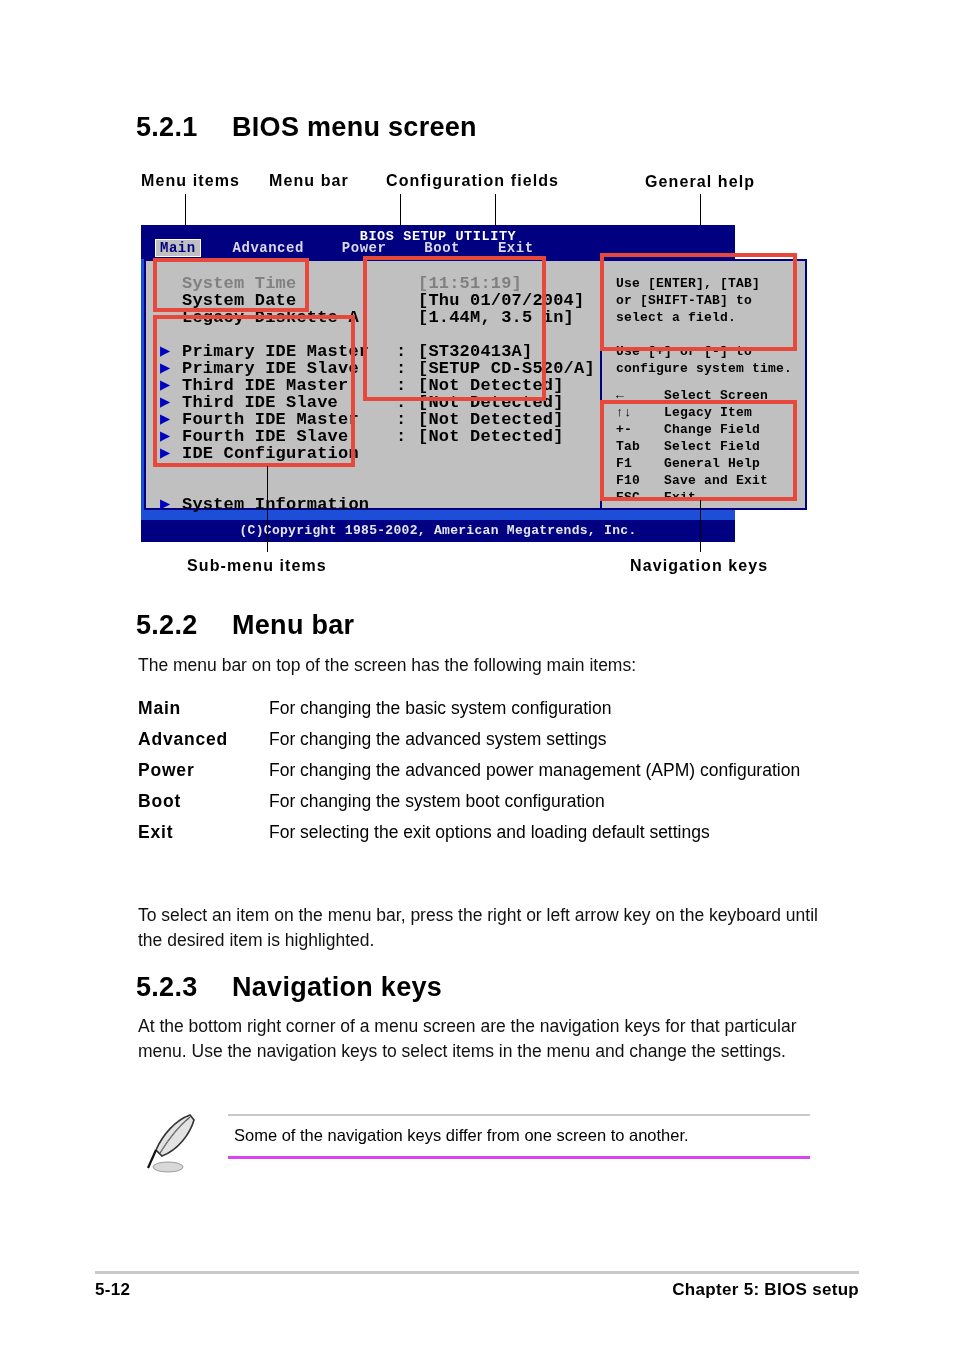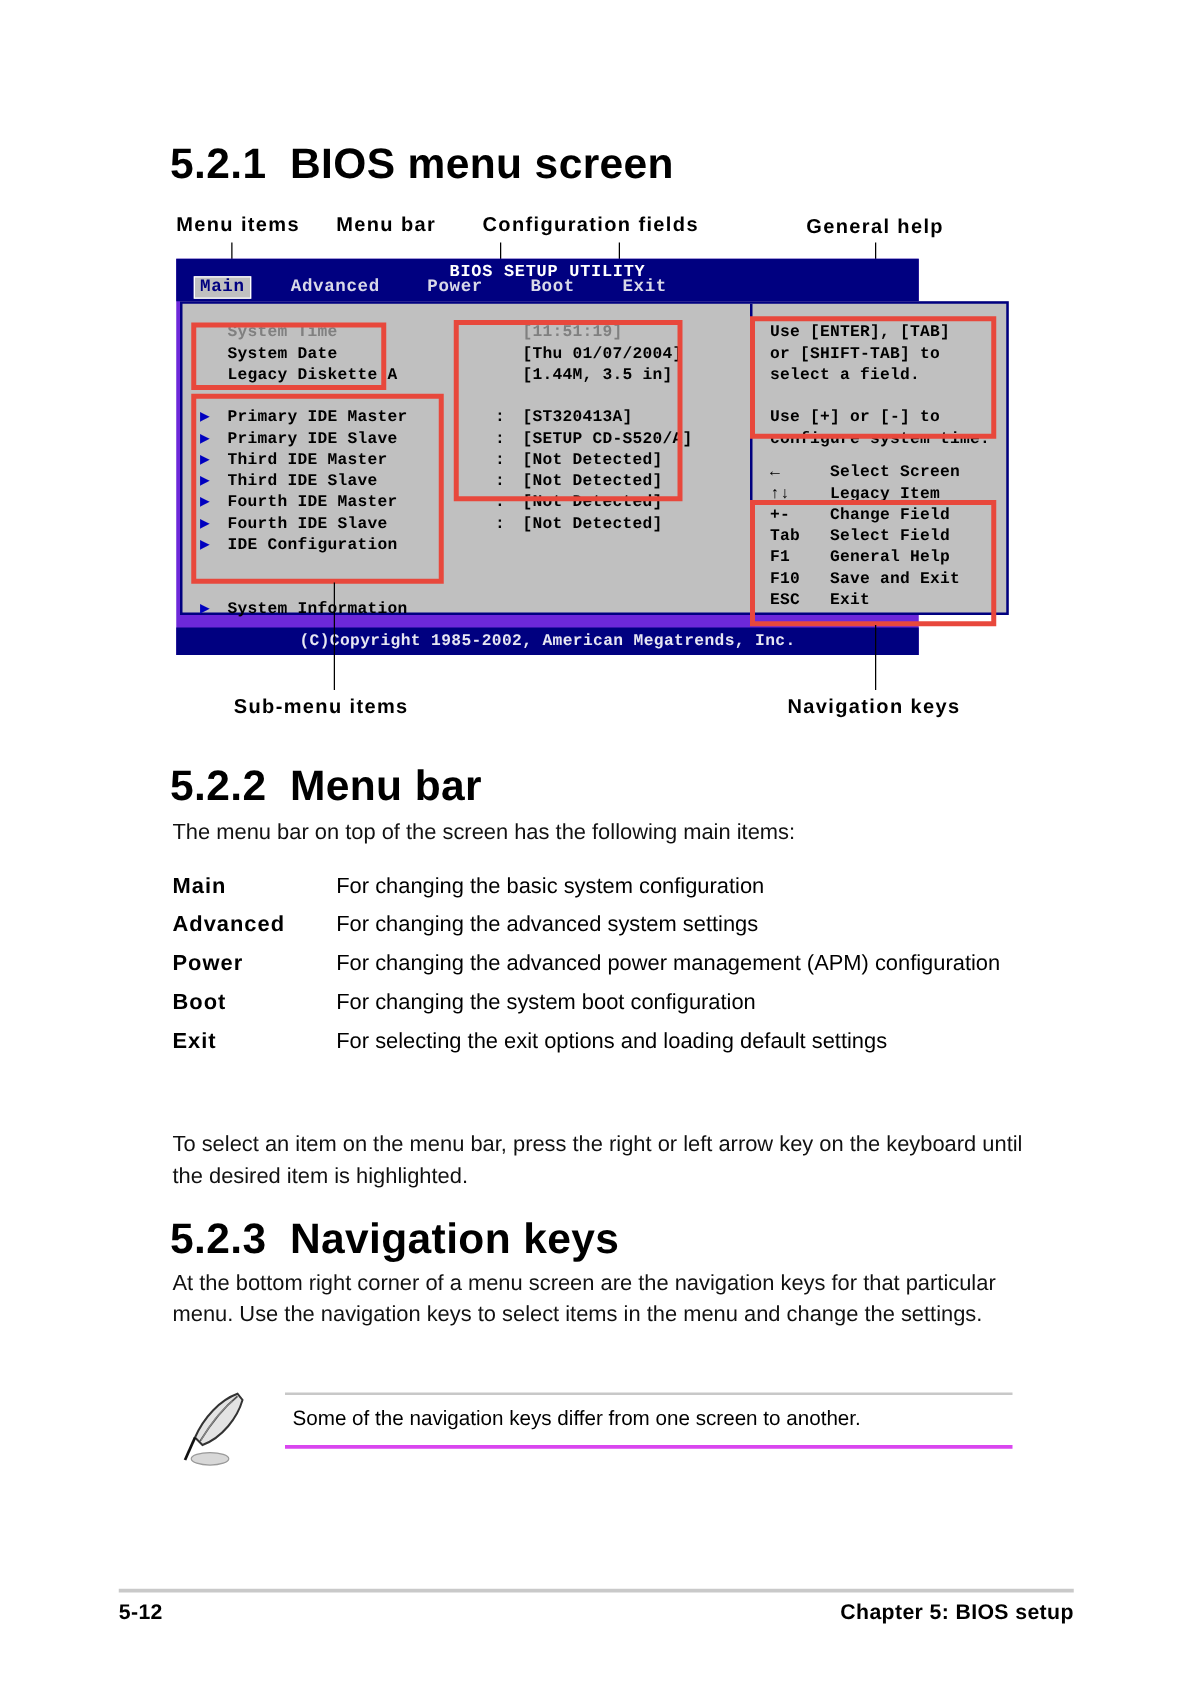"5.2.1 BIOS menu screen" .sec-heading { font-size: 34px -> 27px }
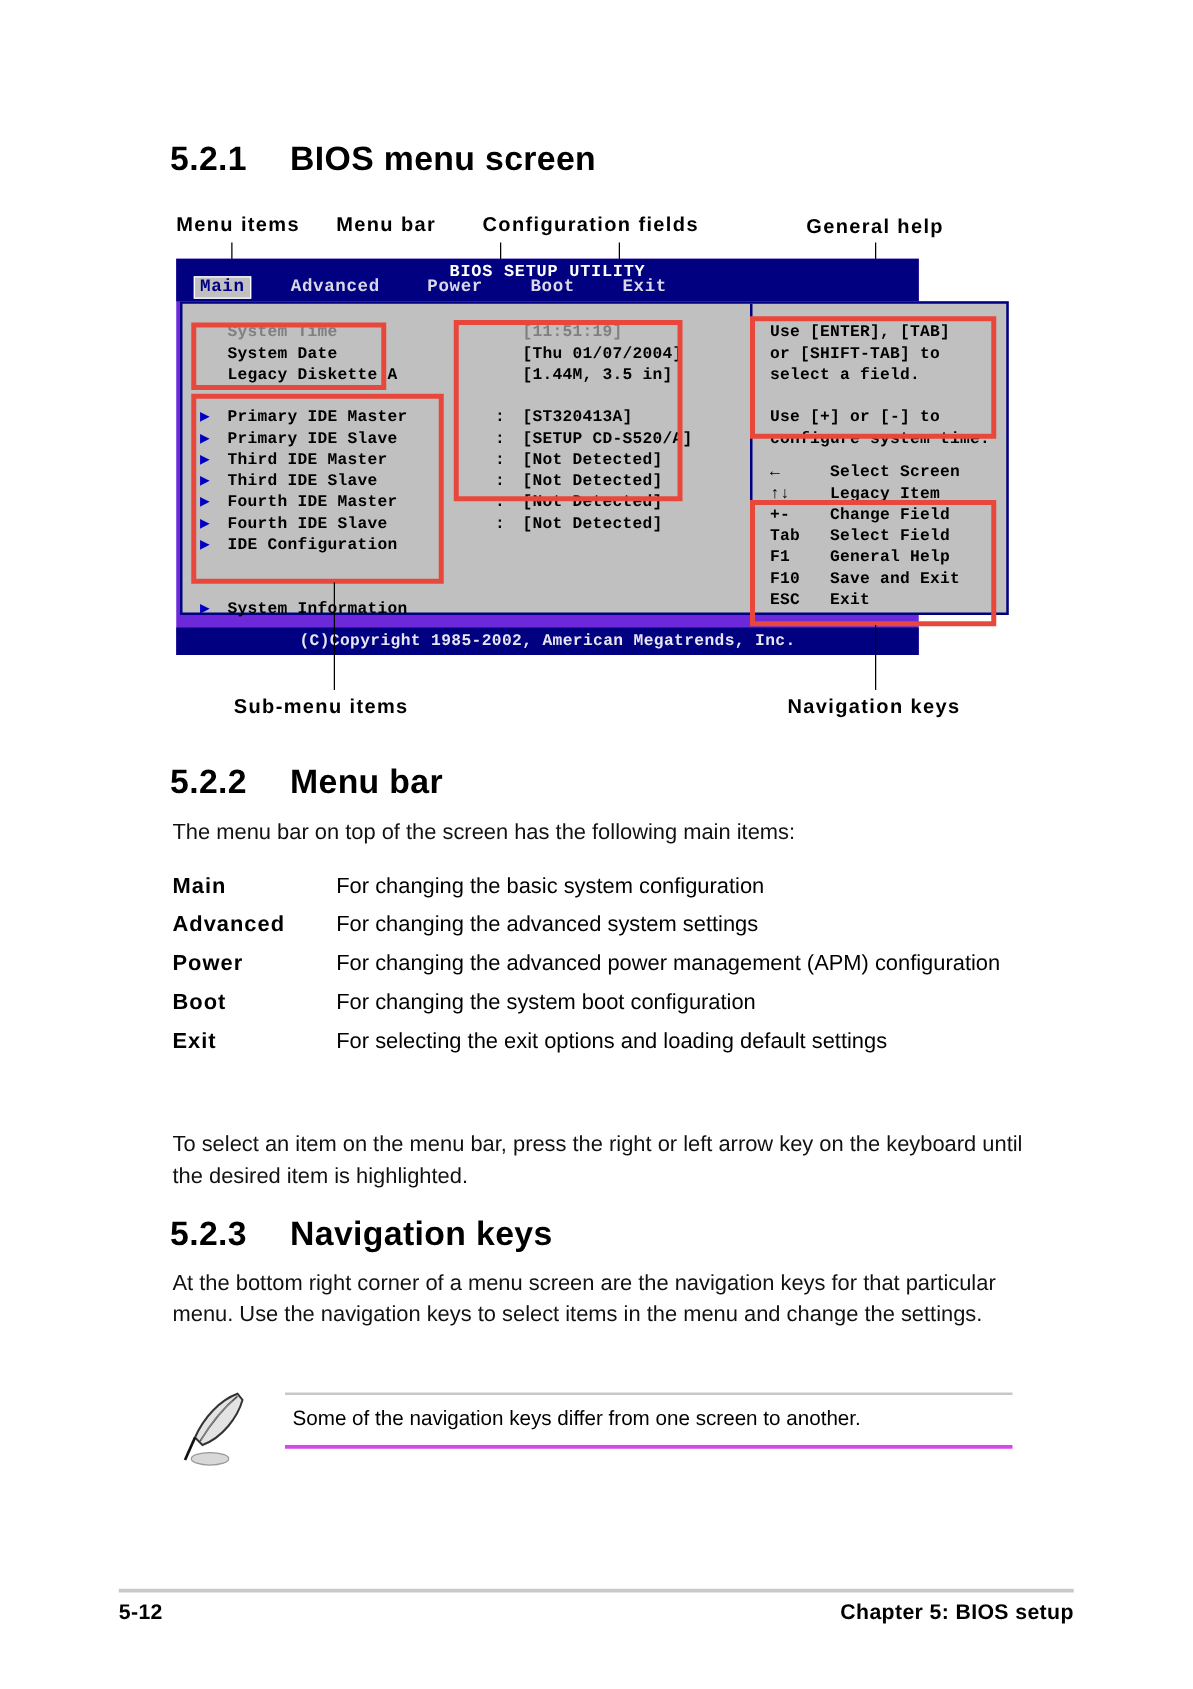"BIOS SETUP UTILITY" #bios-screen { background: #6d28d9 -> #1d4ed8; top: 207px -> 225px }
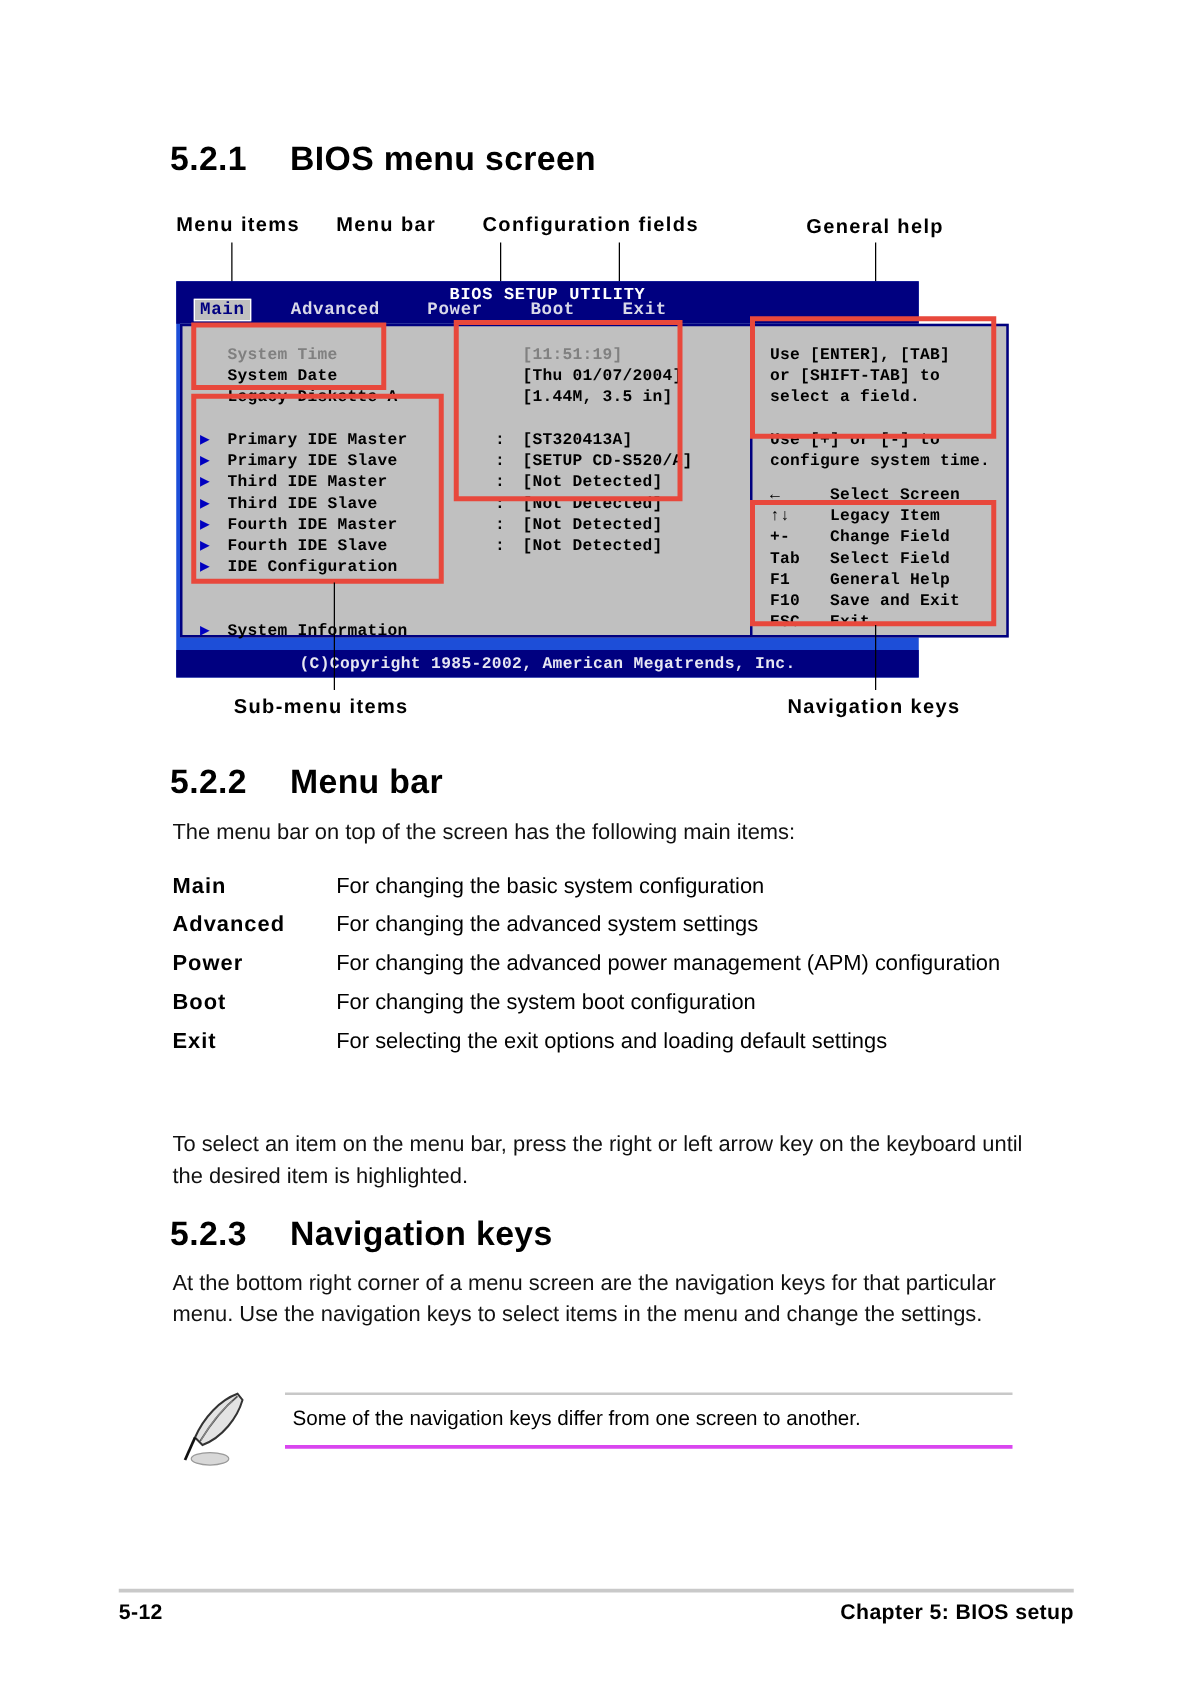"System Time" .bios-row { font-size: 13px -> 17px }
